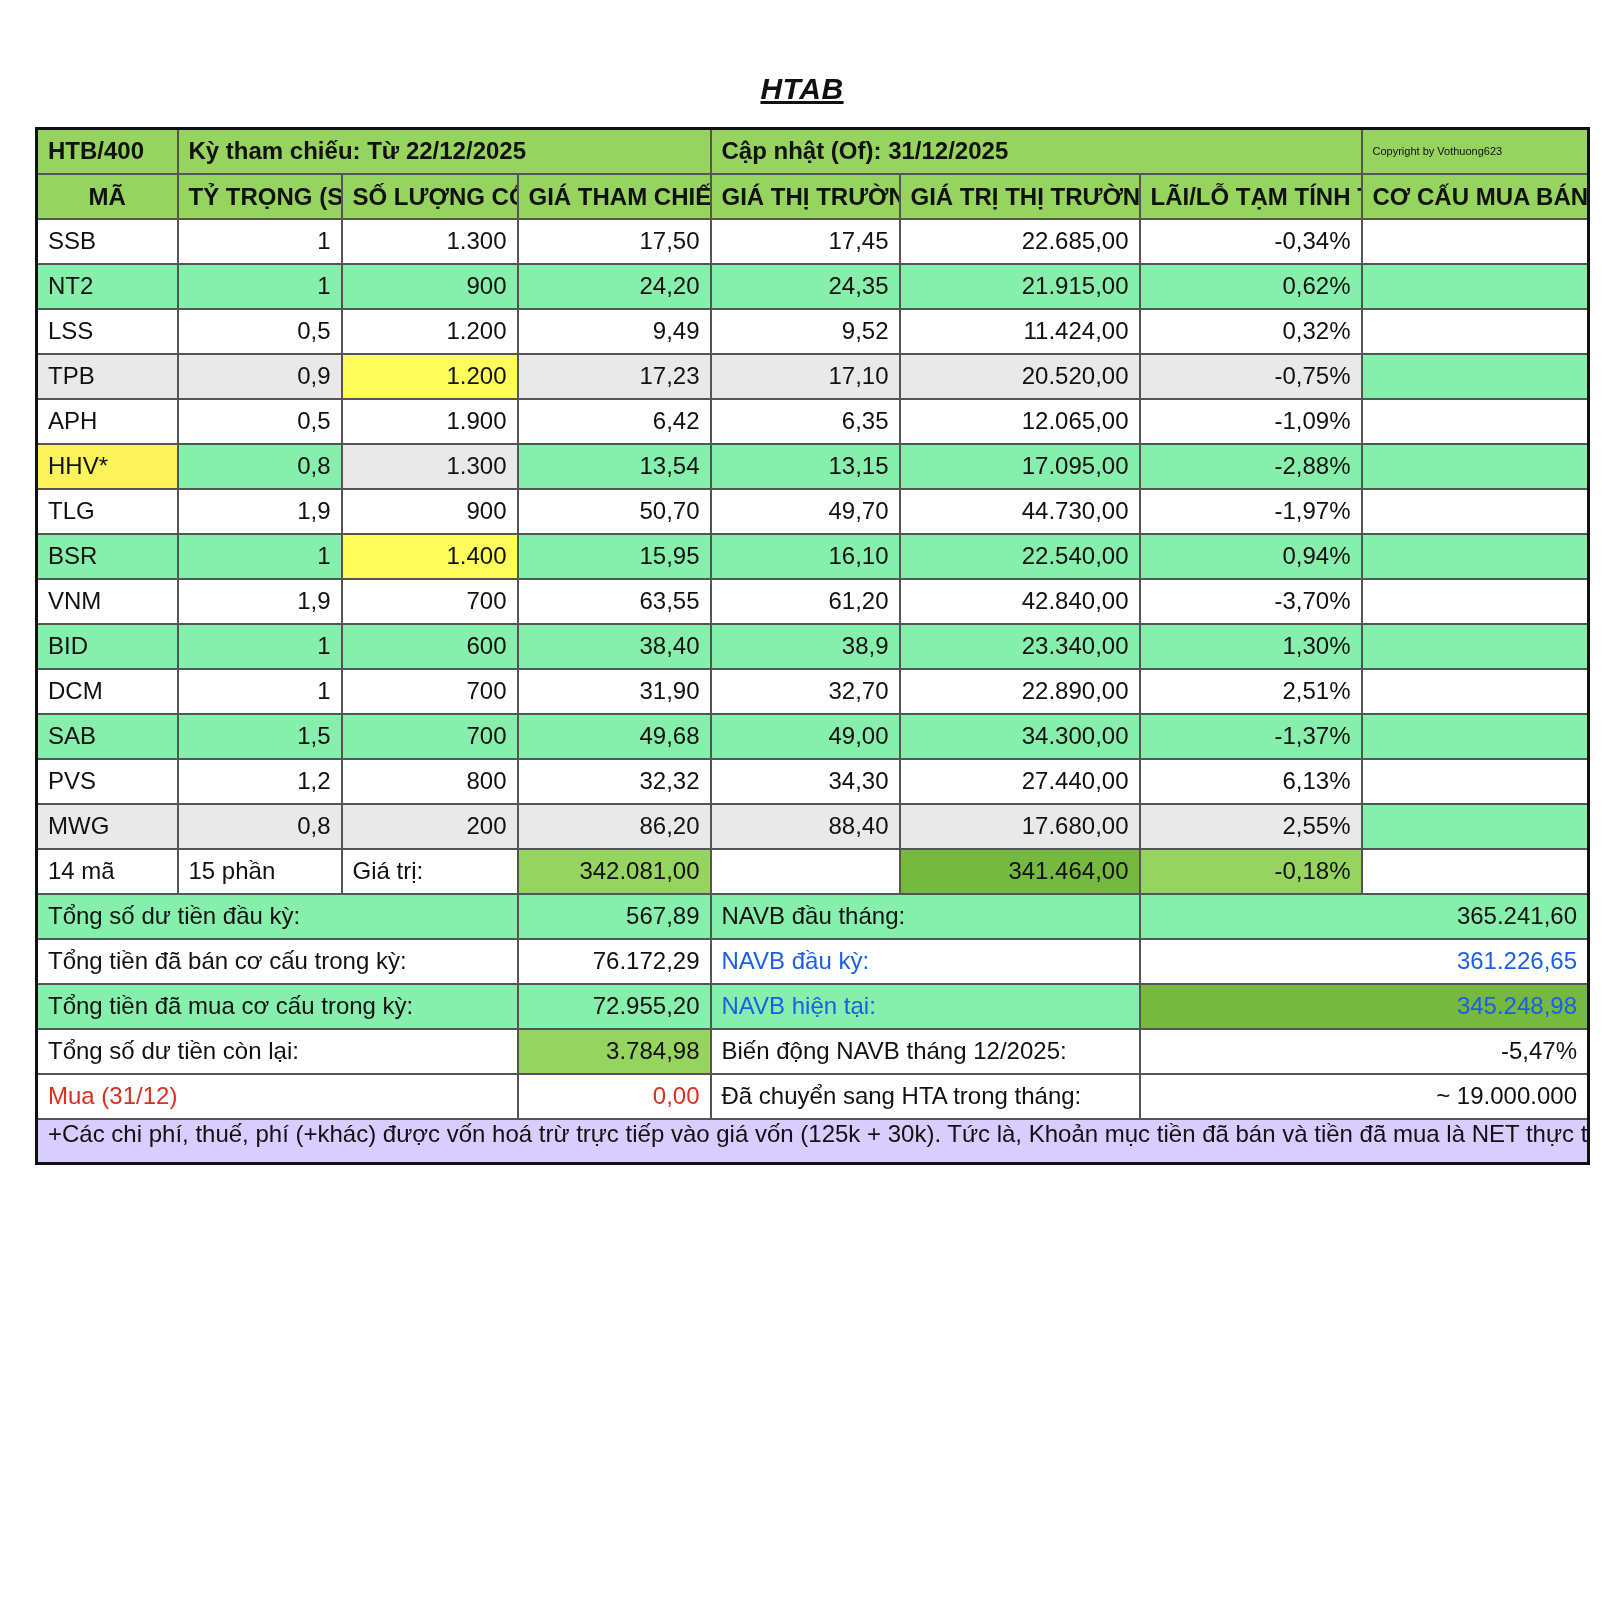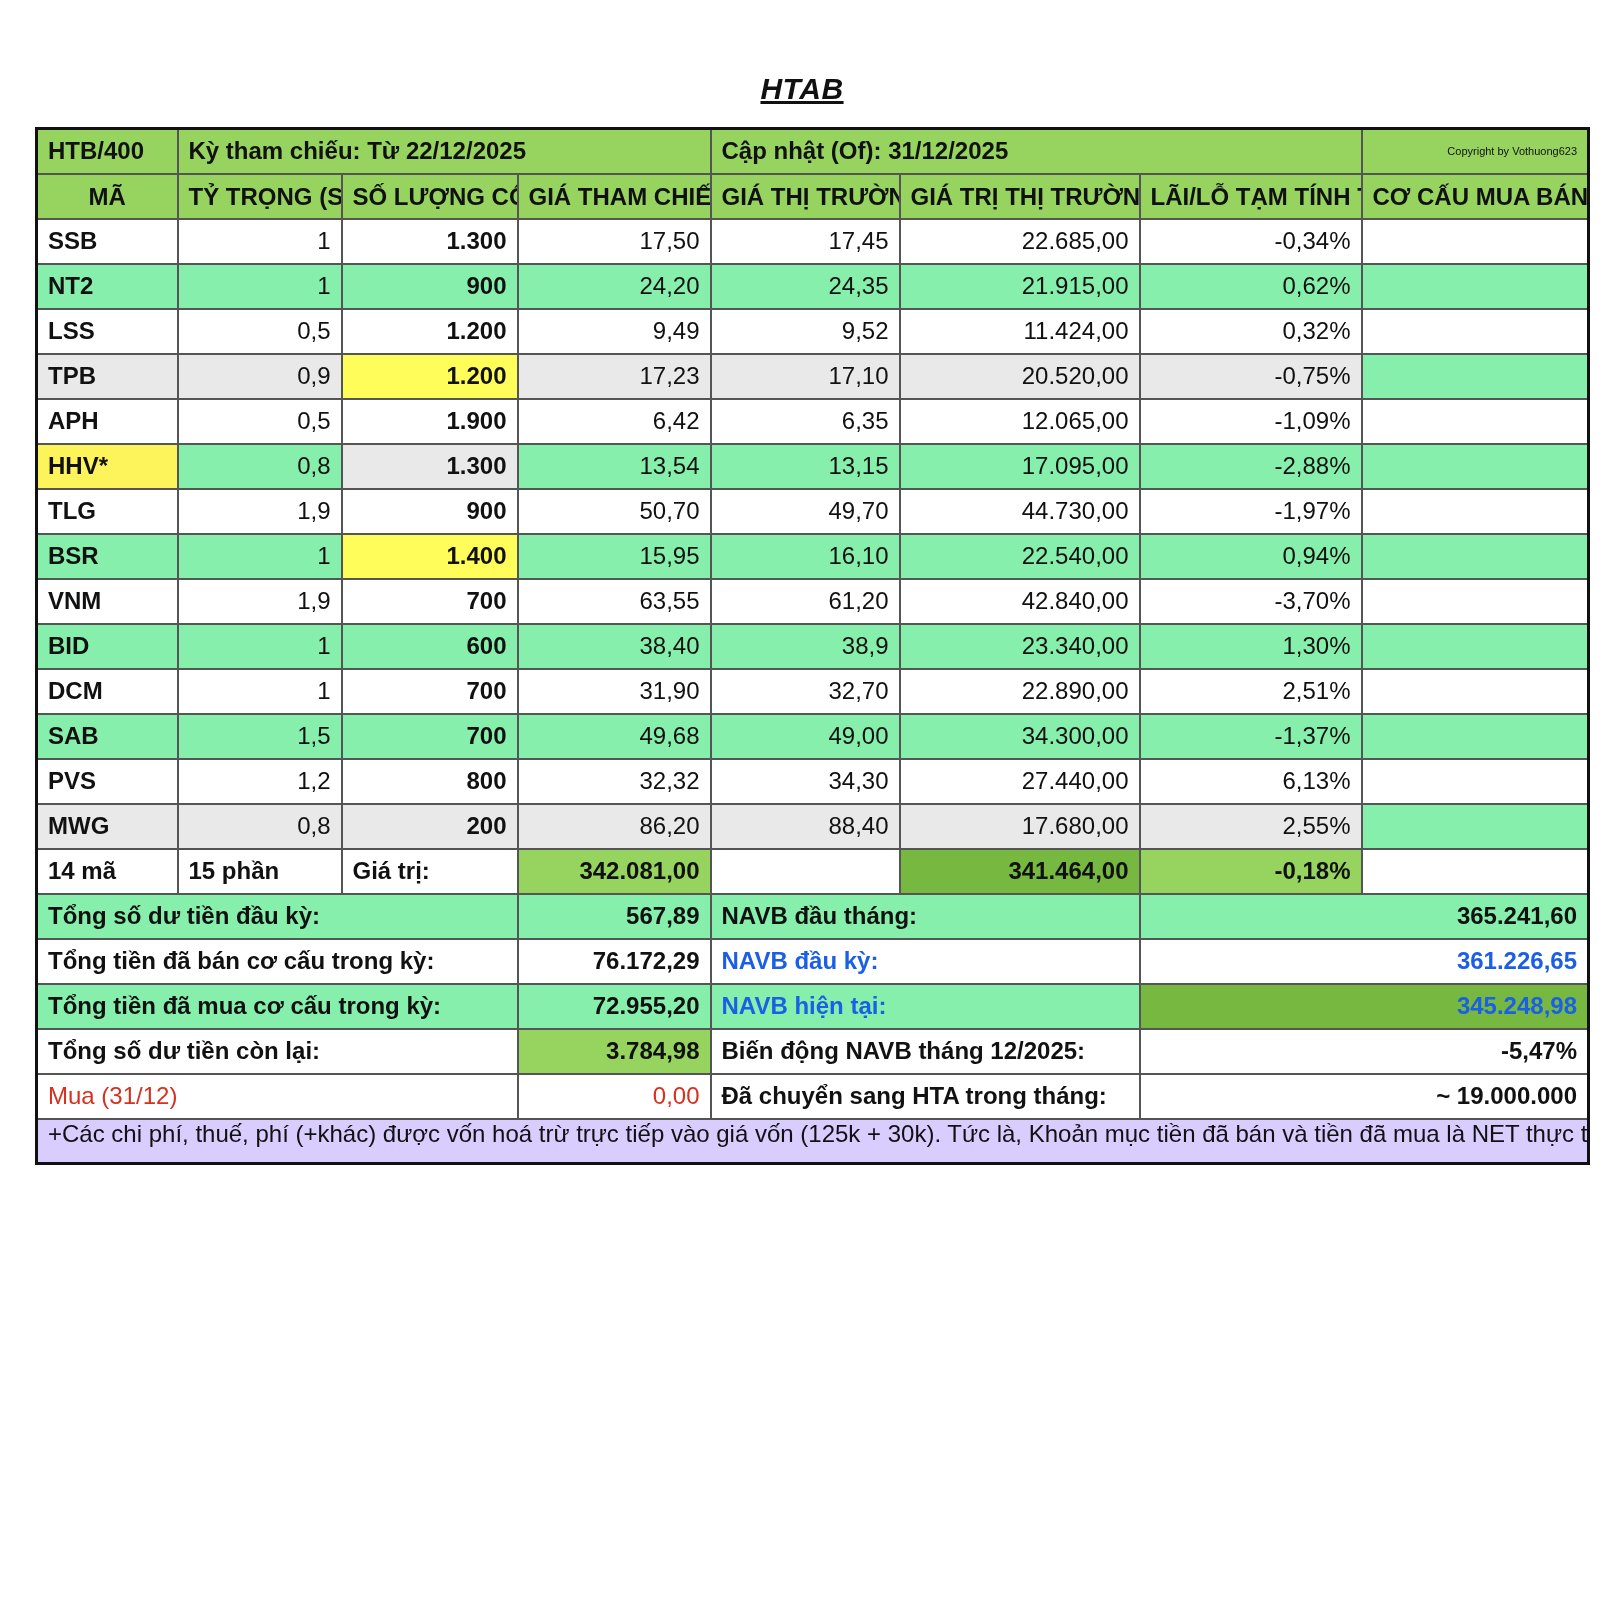"Copyright by Vothuong623" .copy { text-align: right -> left }
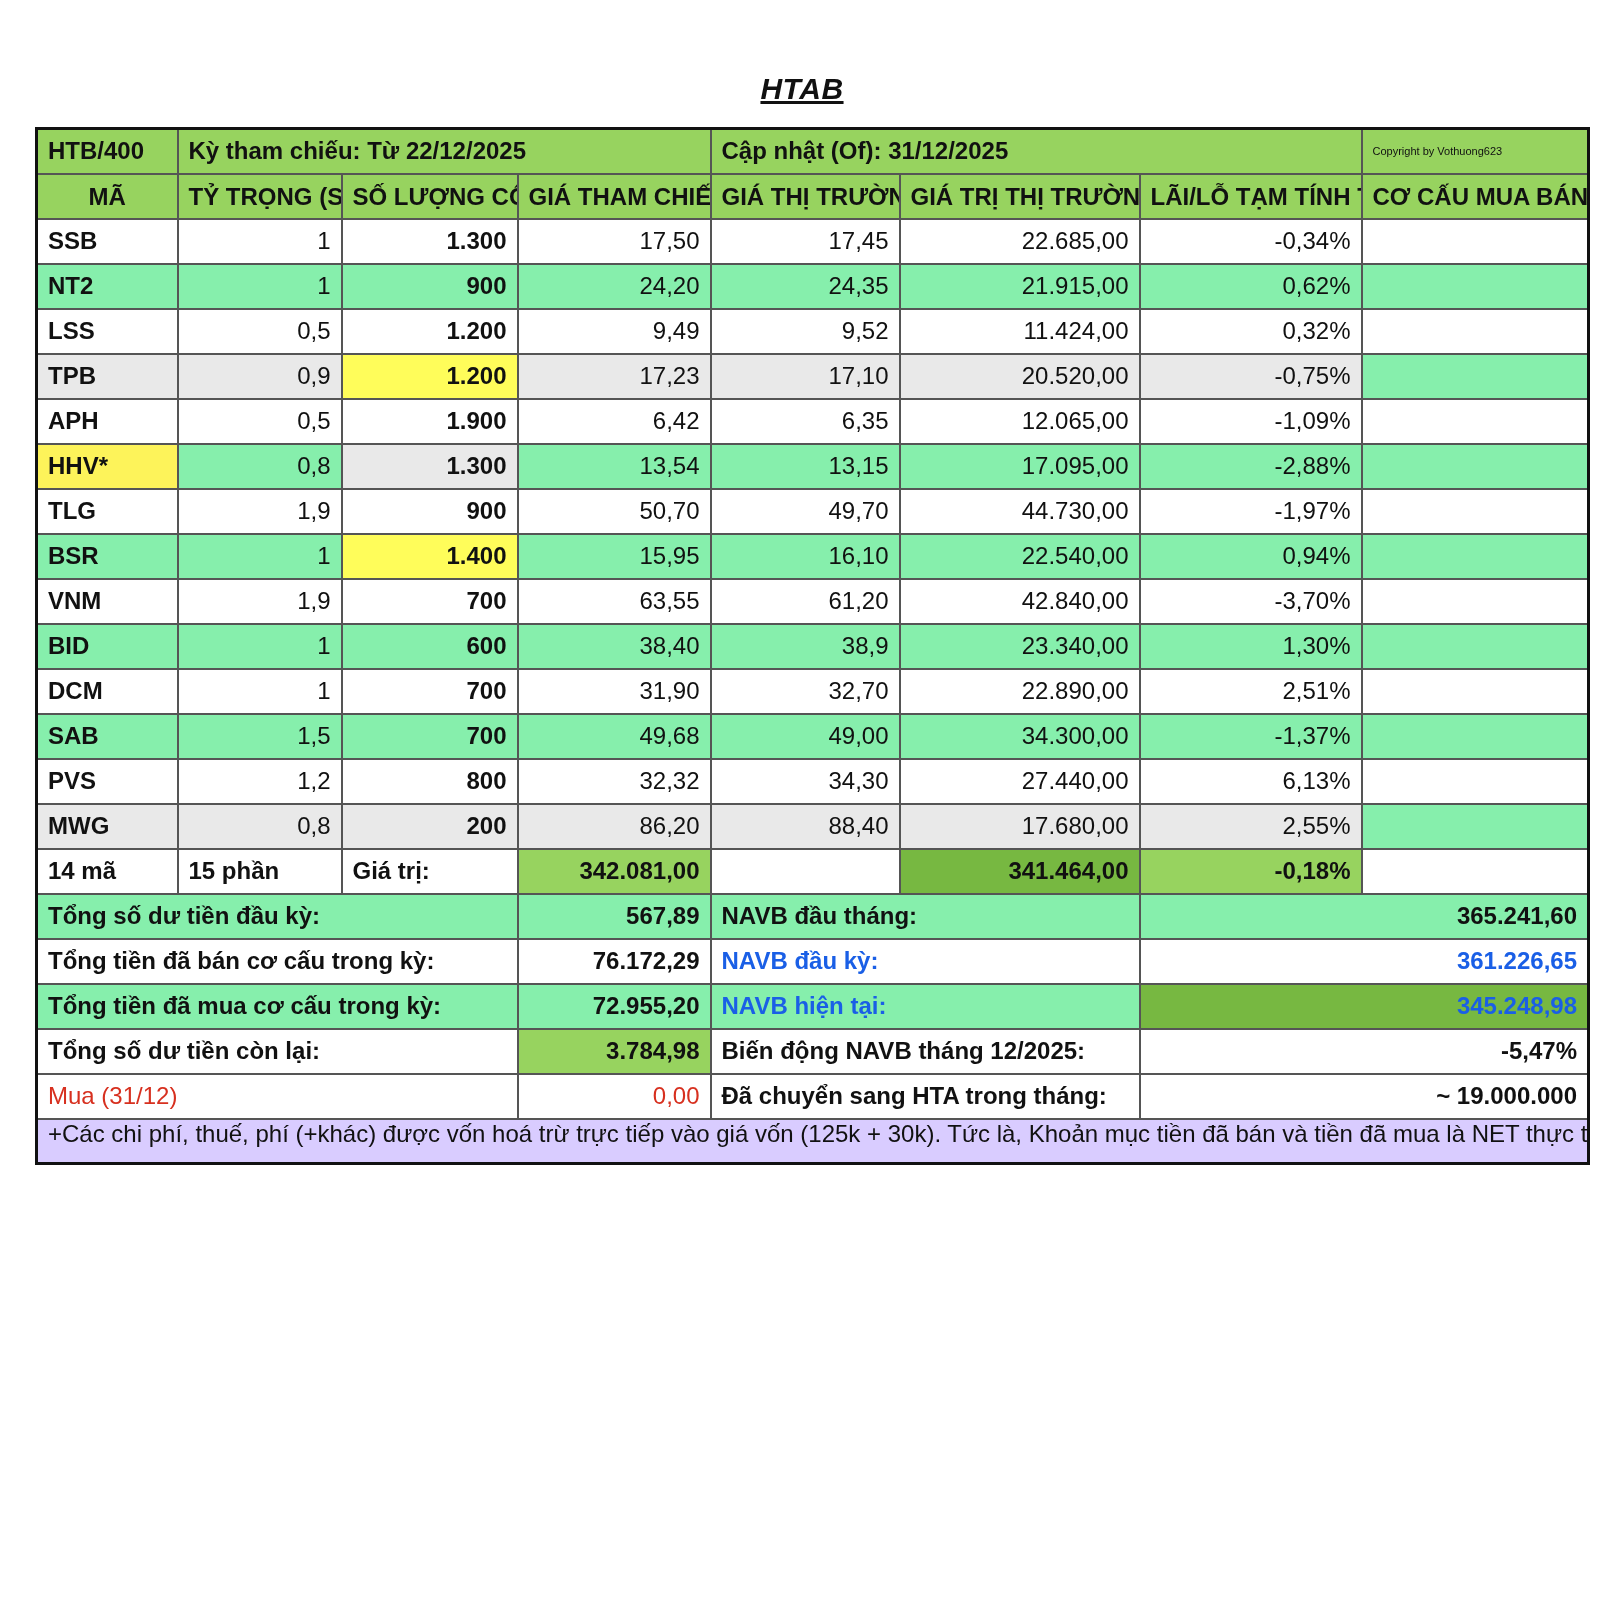"SSB" .b { font-weight: bold -> normal }
